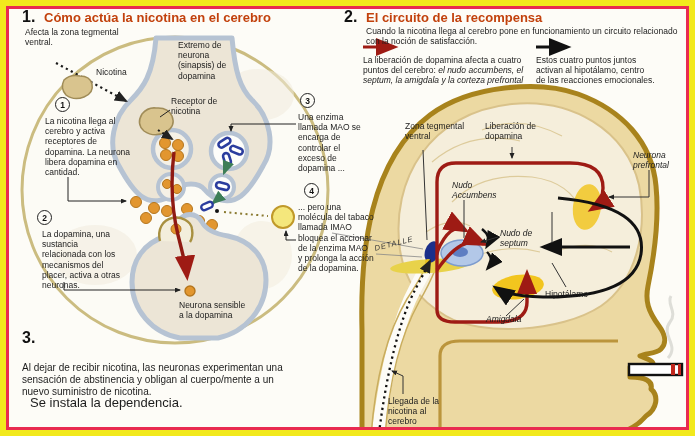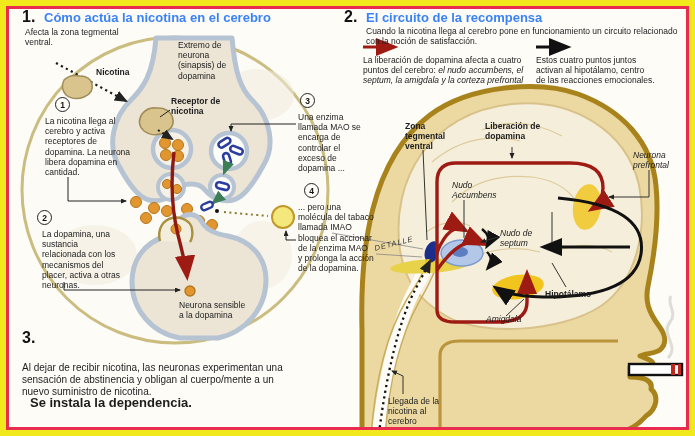"Cómo actúa la nicotina en" .red-title { color: #3b82f6 -> #c2410c }
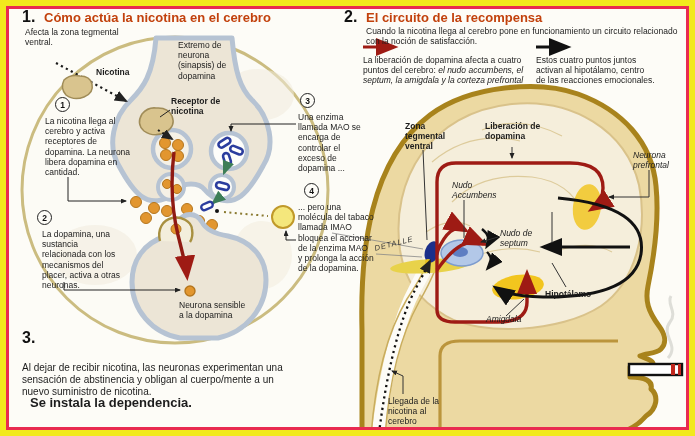"Nicotina" .b { font-weight: bold -> normal }
